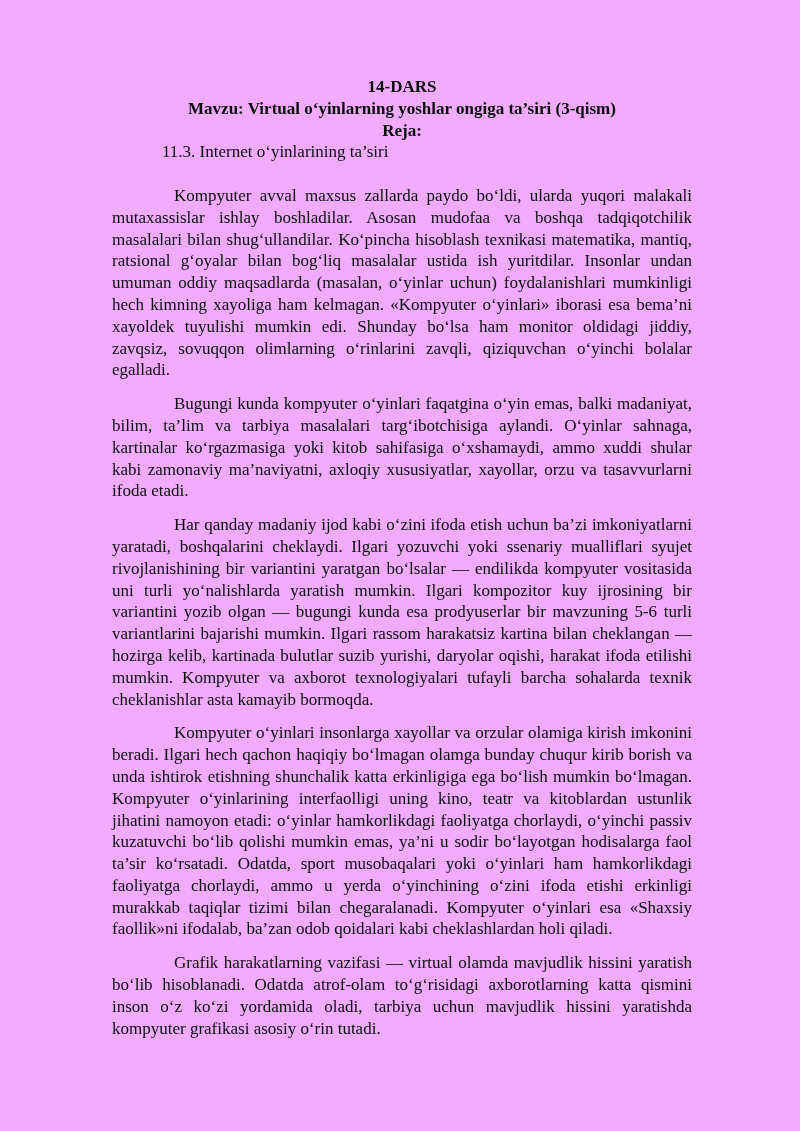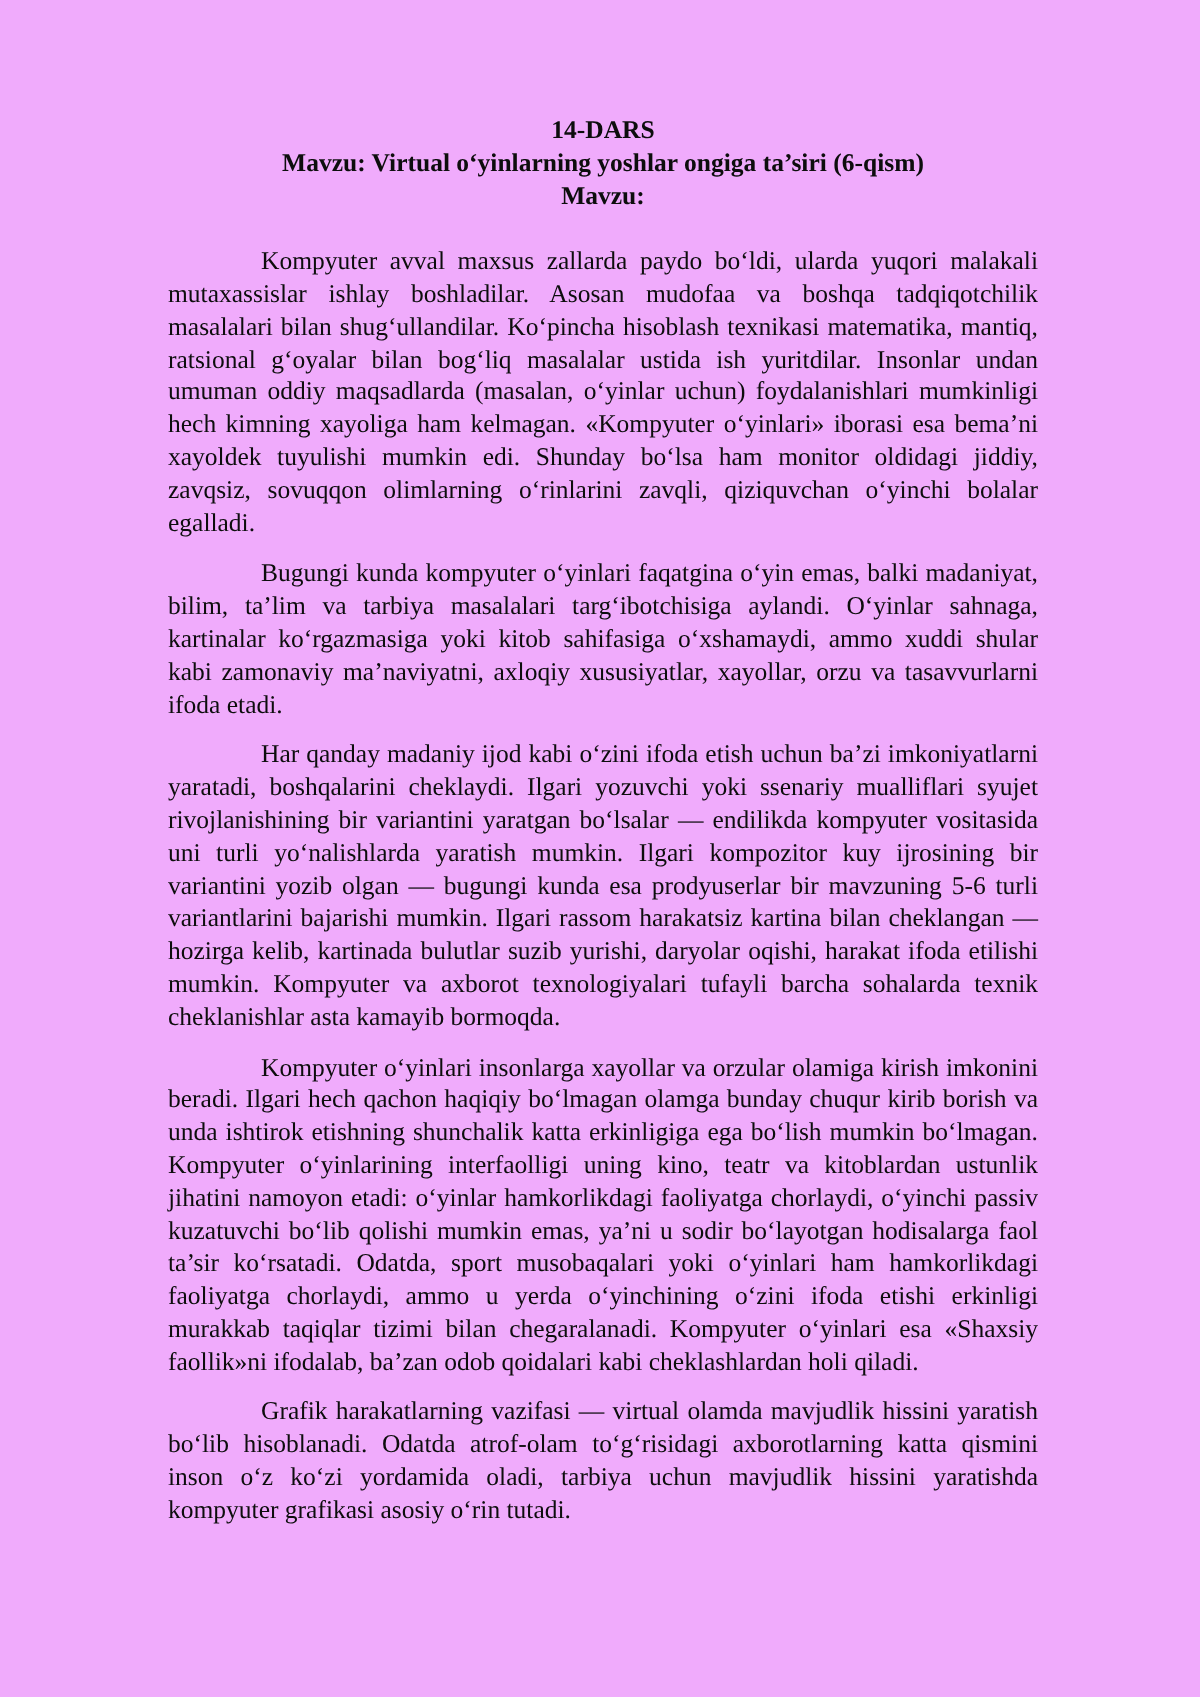"Mavzu: Virtual oʻyinlarning yoshlar" div { text: 6-qism -> 3-qism }
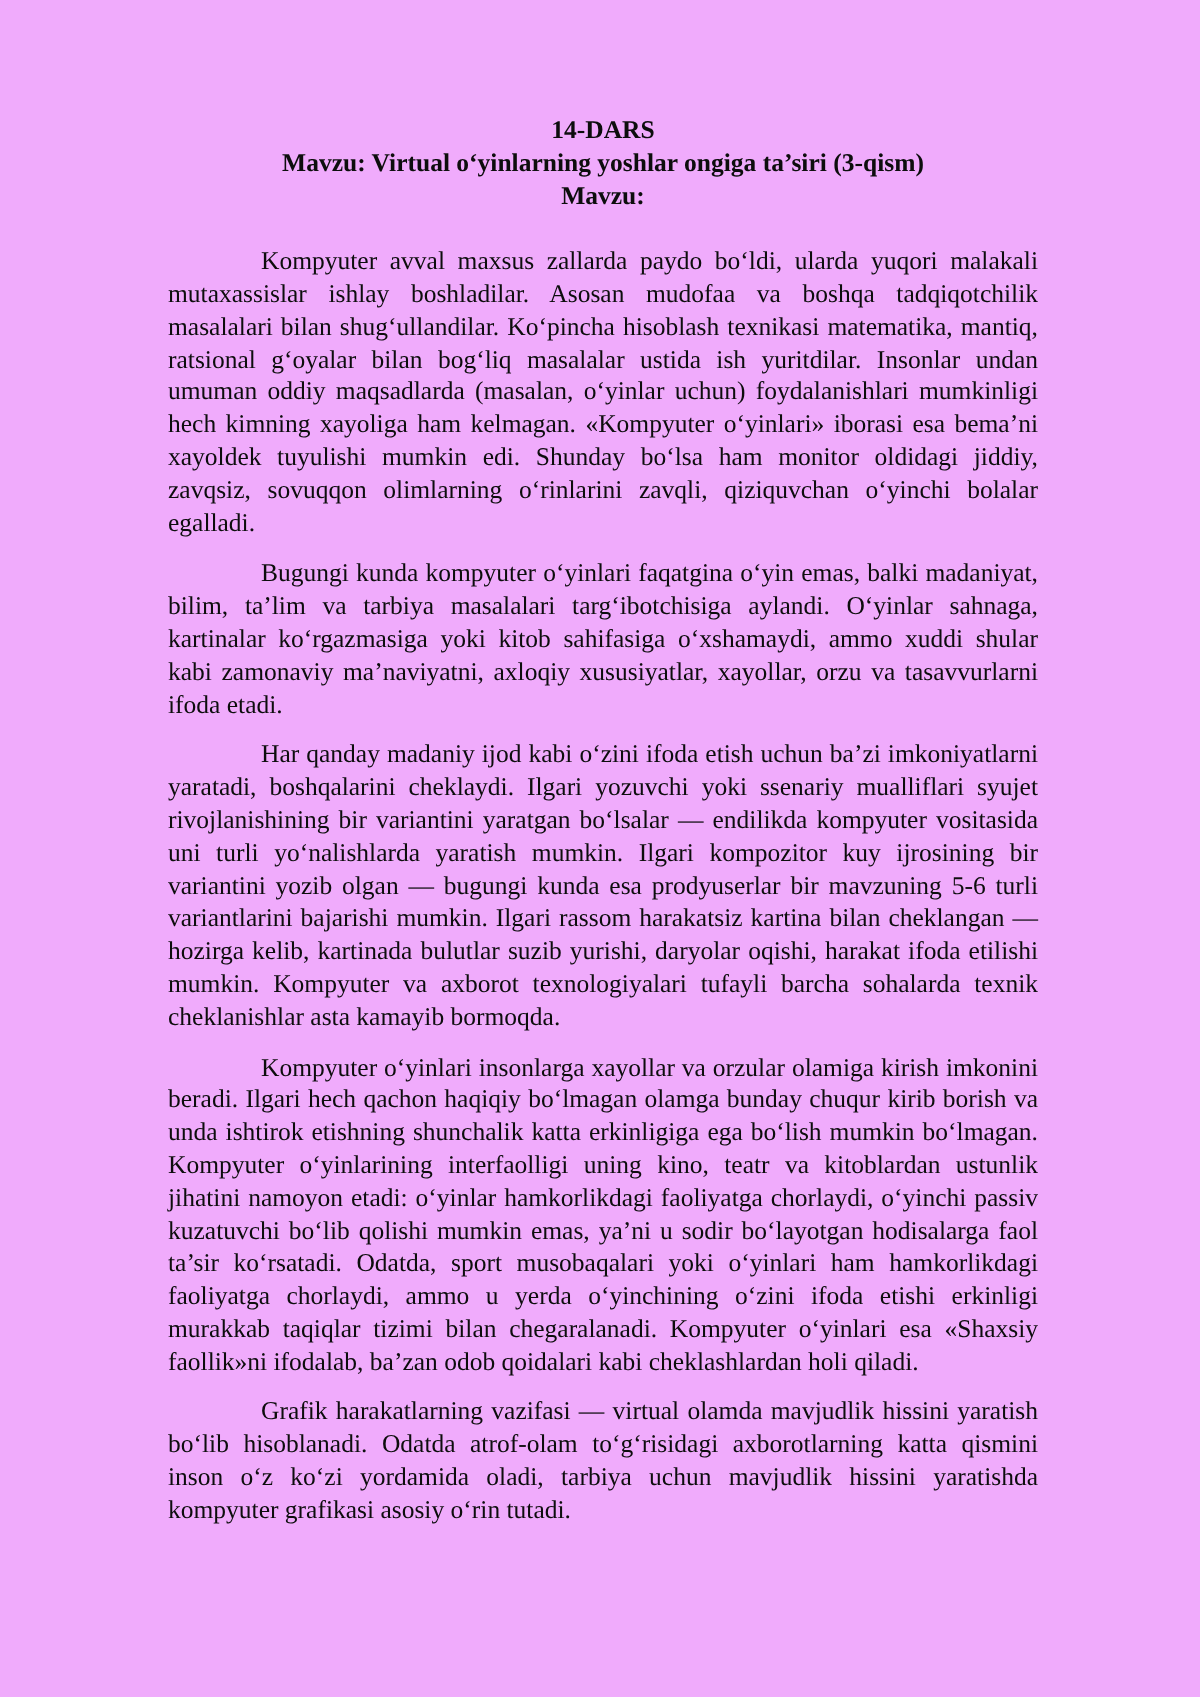"Mavzu:" div { text: Mavzu -> Reja }
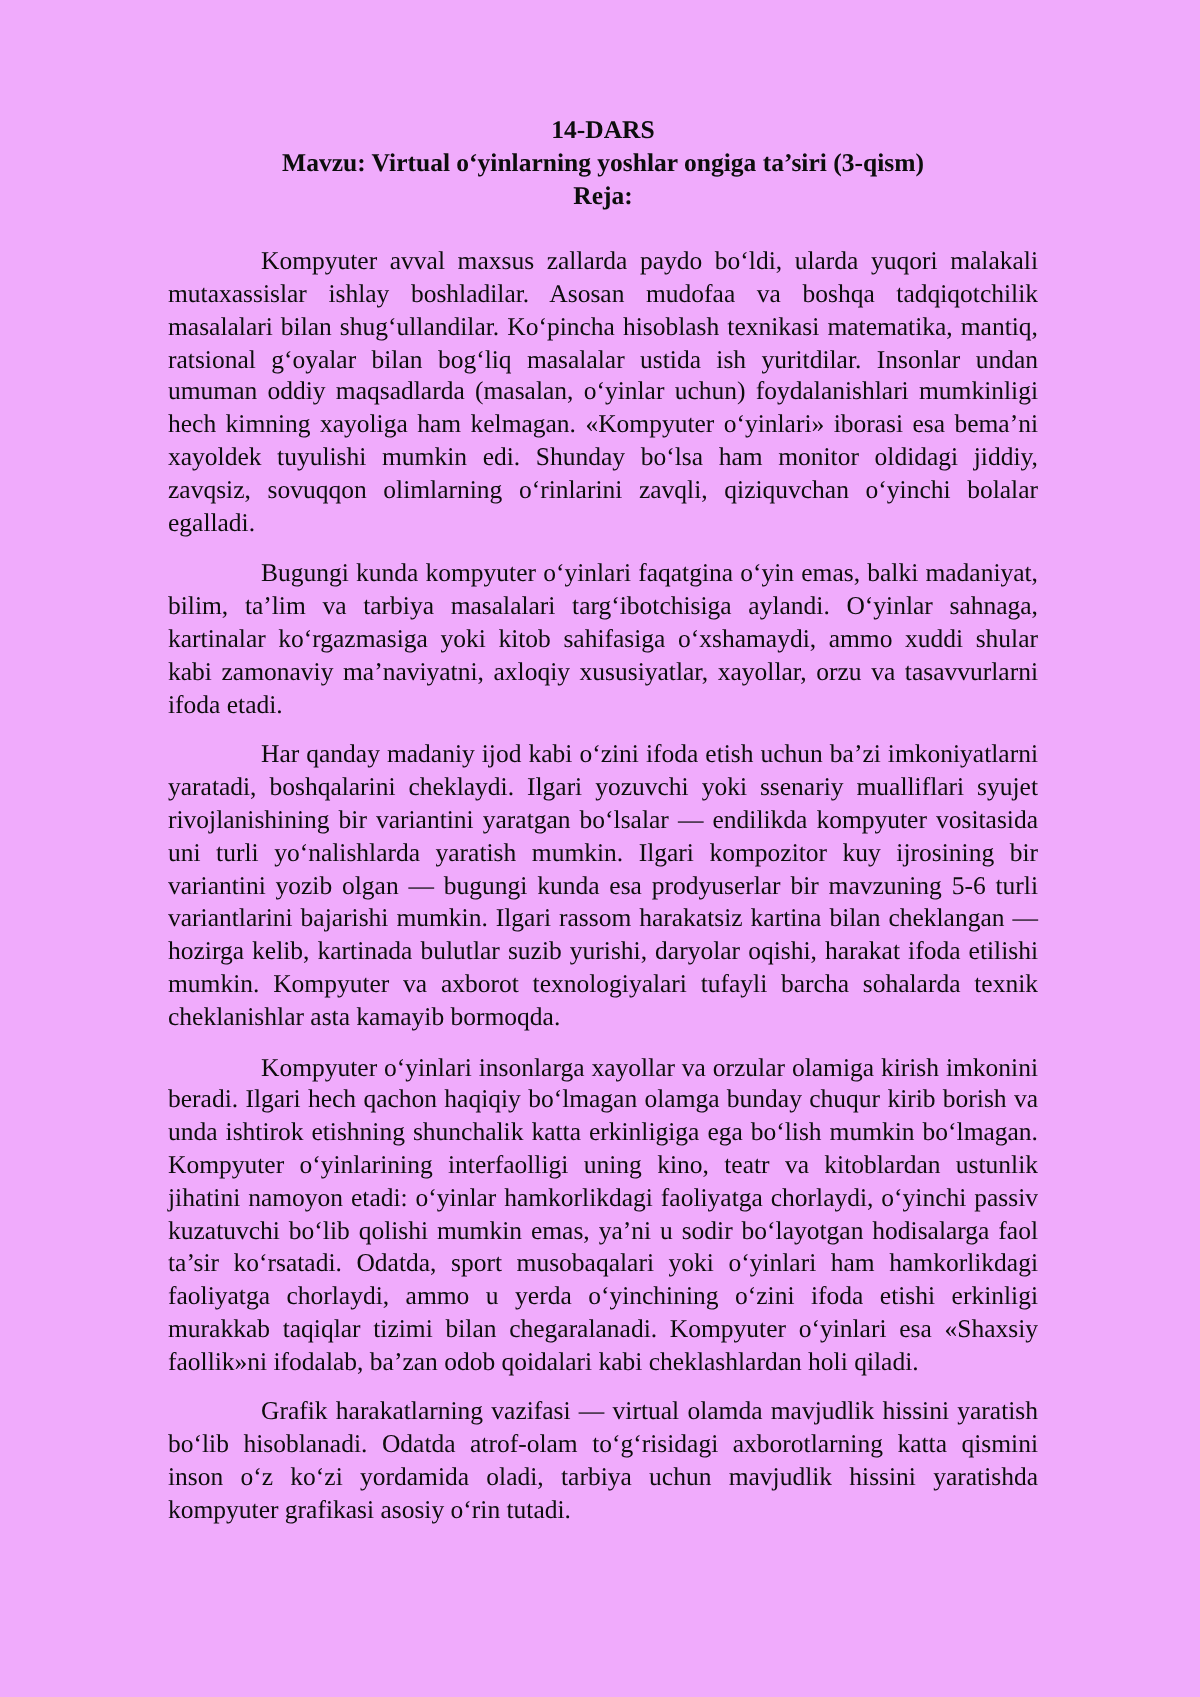"11.3. Internet oʻyinlarining ta’siri" div { html: none -> <div>11.3. Internet oʻyinlarining ta’siri</div> }
